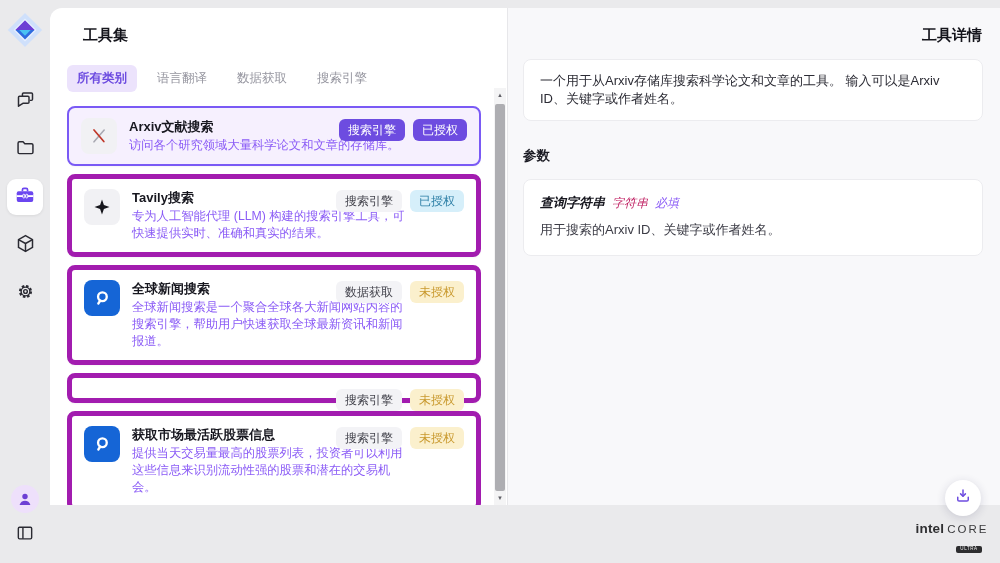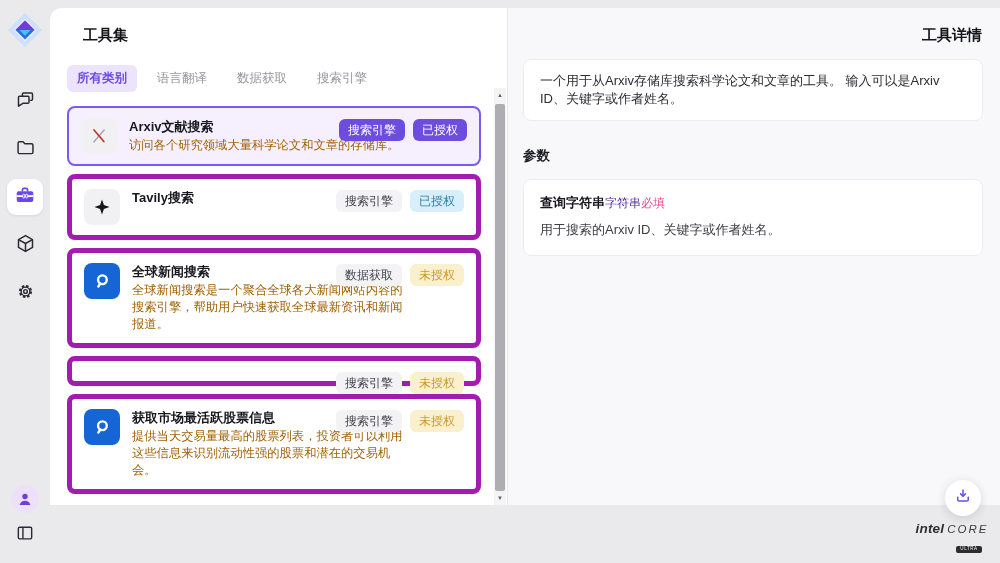"访问各个研究领域大量科学论文和文章的存储库。" .tool-desc { color: #a16207 -> #8b5cf6 }
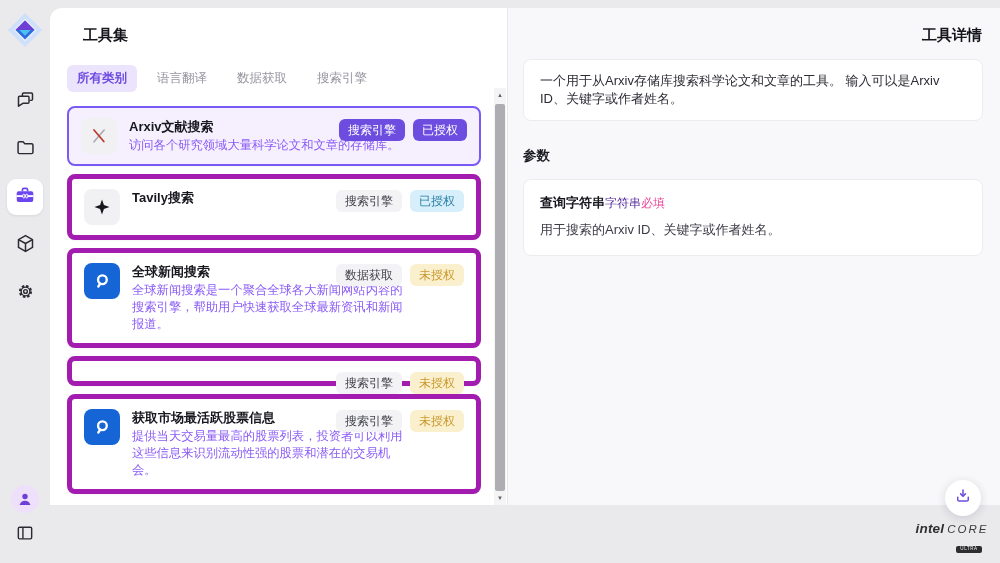"查询字符串" .param-head { font-style: none -> italic; gap: 0 -> 7px }
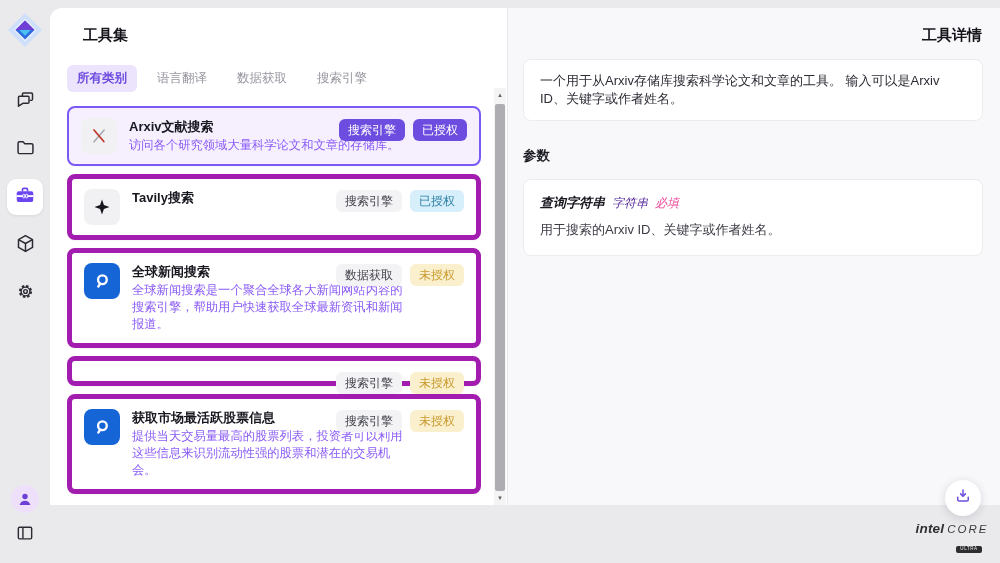"字符串" .param-type { color: #4c1d95 -> #be185d }
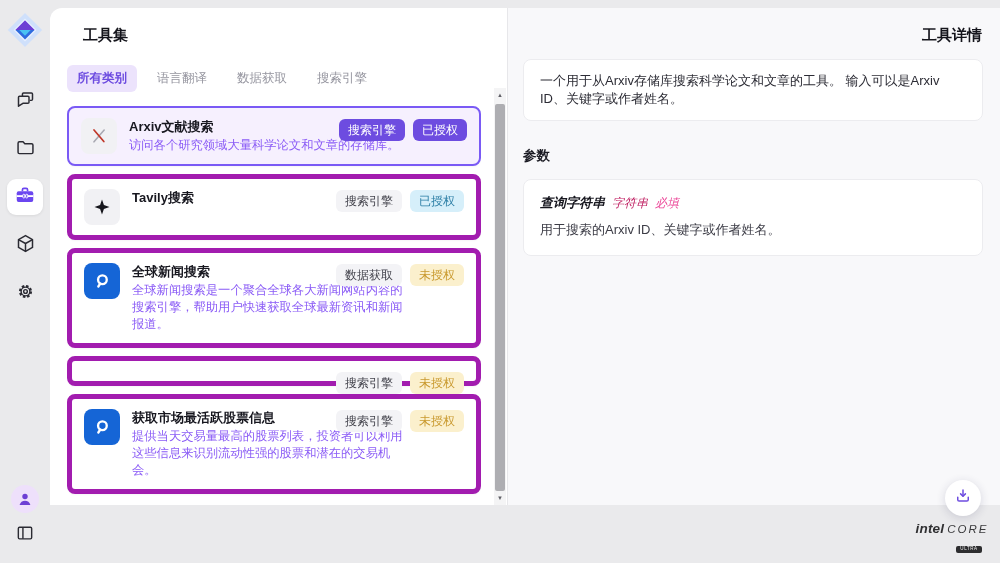"必填" .param-required { color: #ec4899 -> #8b5cf6 }
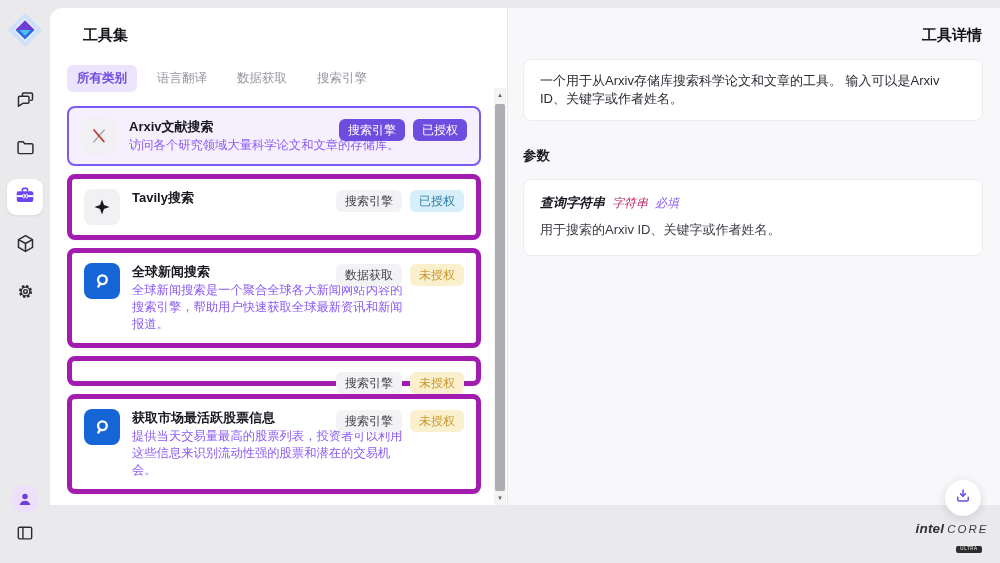"专为人工智能代理 (LLM)" div.tool-desc { html: none -> <div>专为人工智能代理 (LLM) 构建的搜索引擎工具，可快速提供实时、准确和真实的结果。</div> }
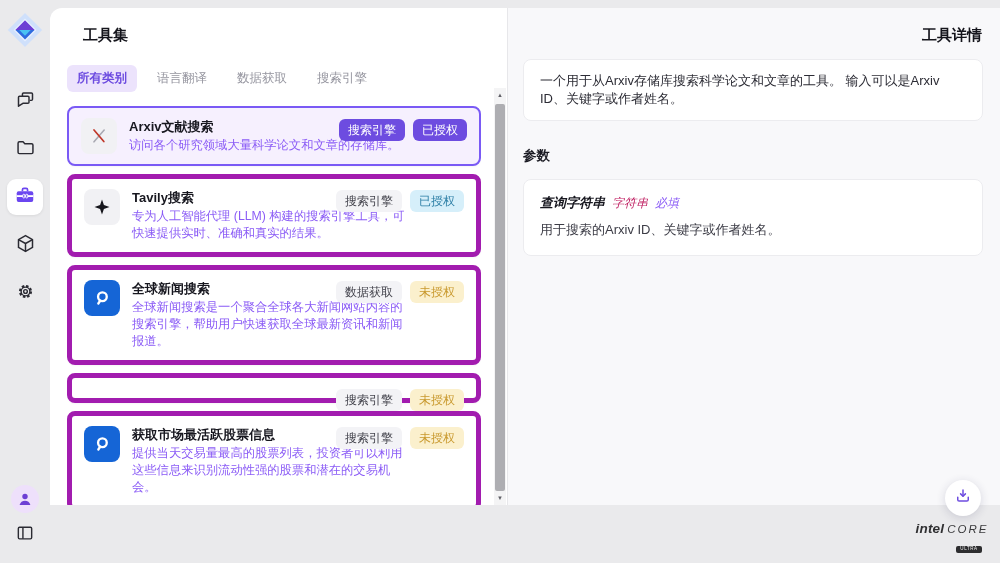"intel" .intel-line { font-style: italic -> none }
